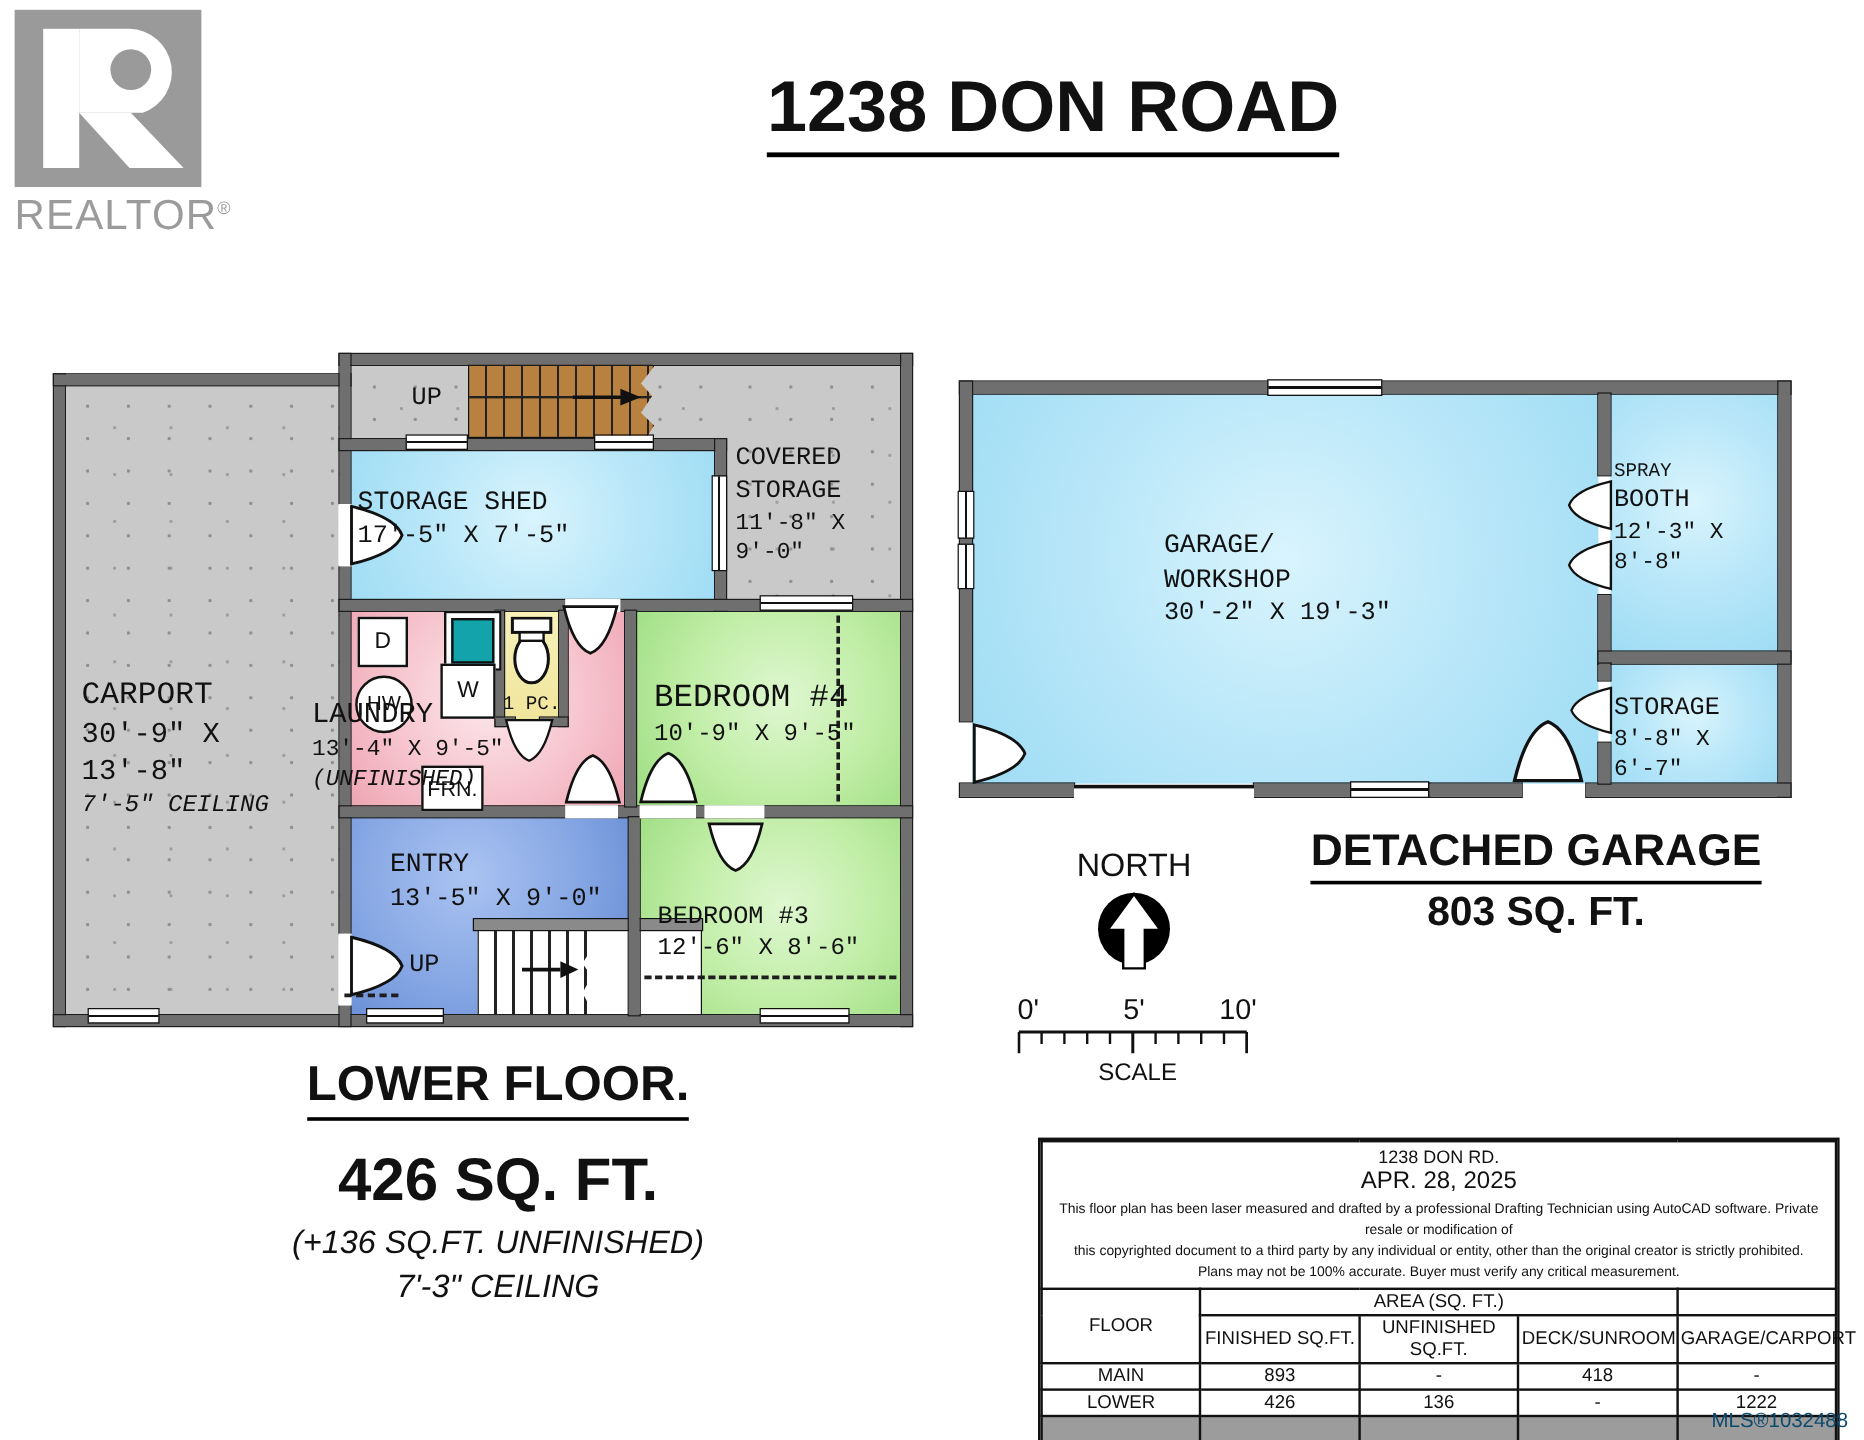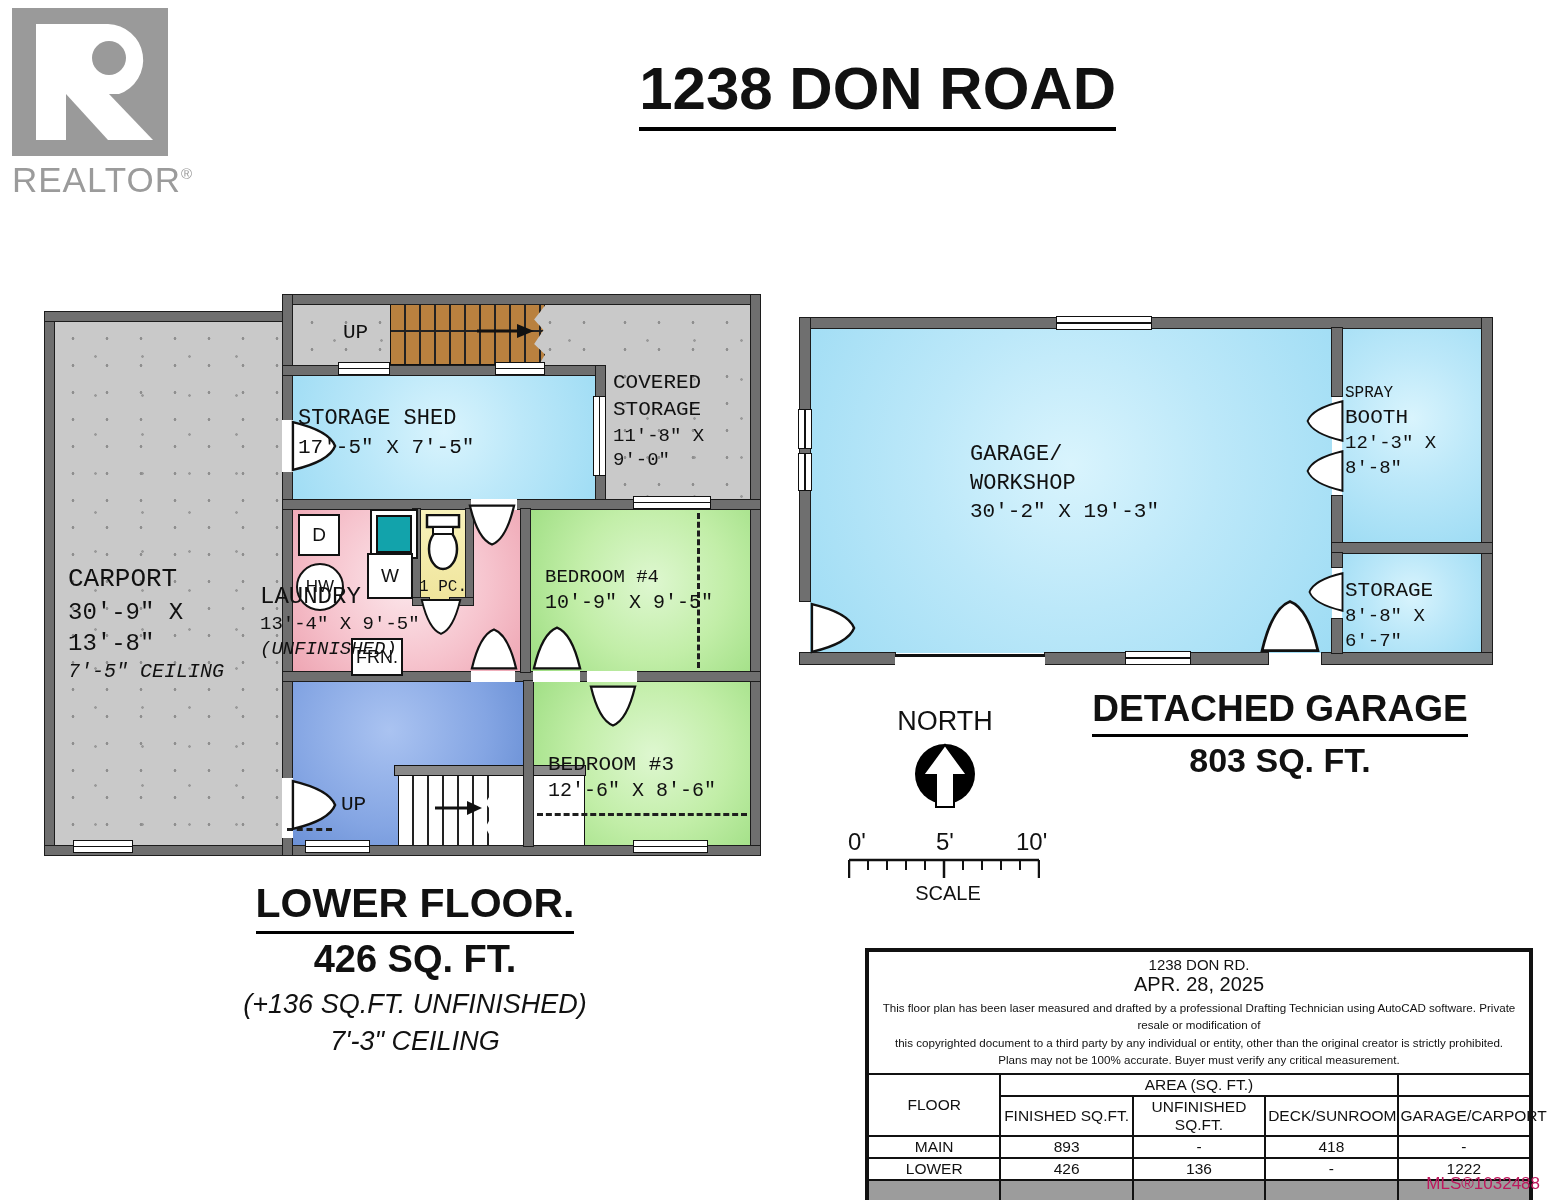"BEDROOM #4" div { font-size: 19px -> 27px }
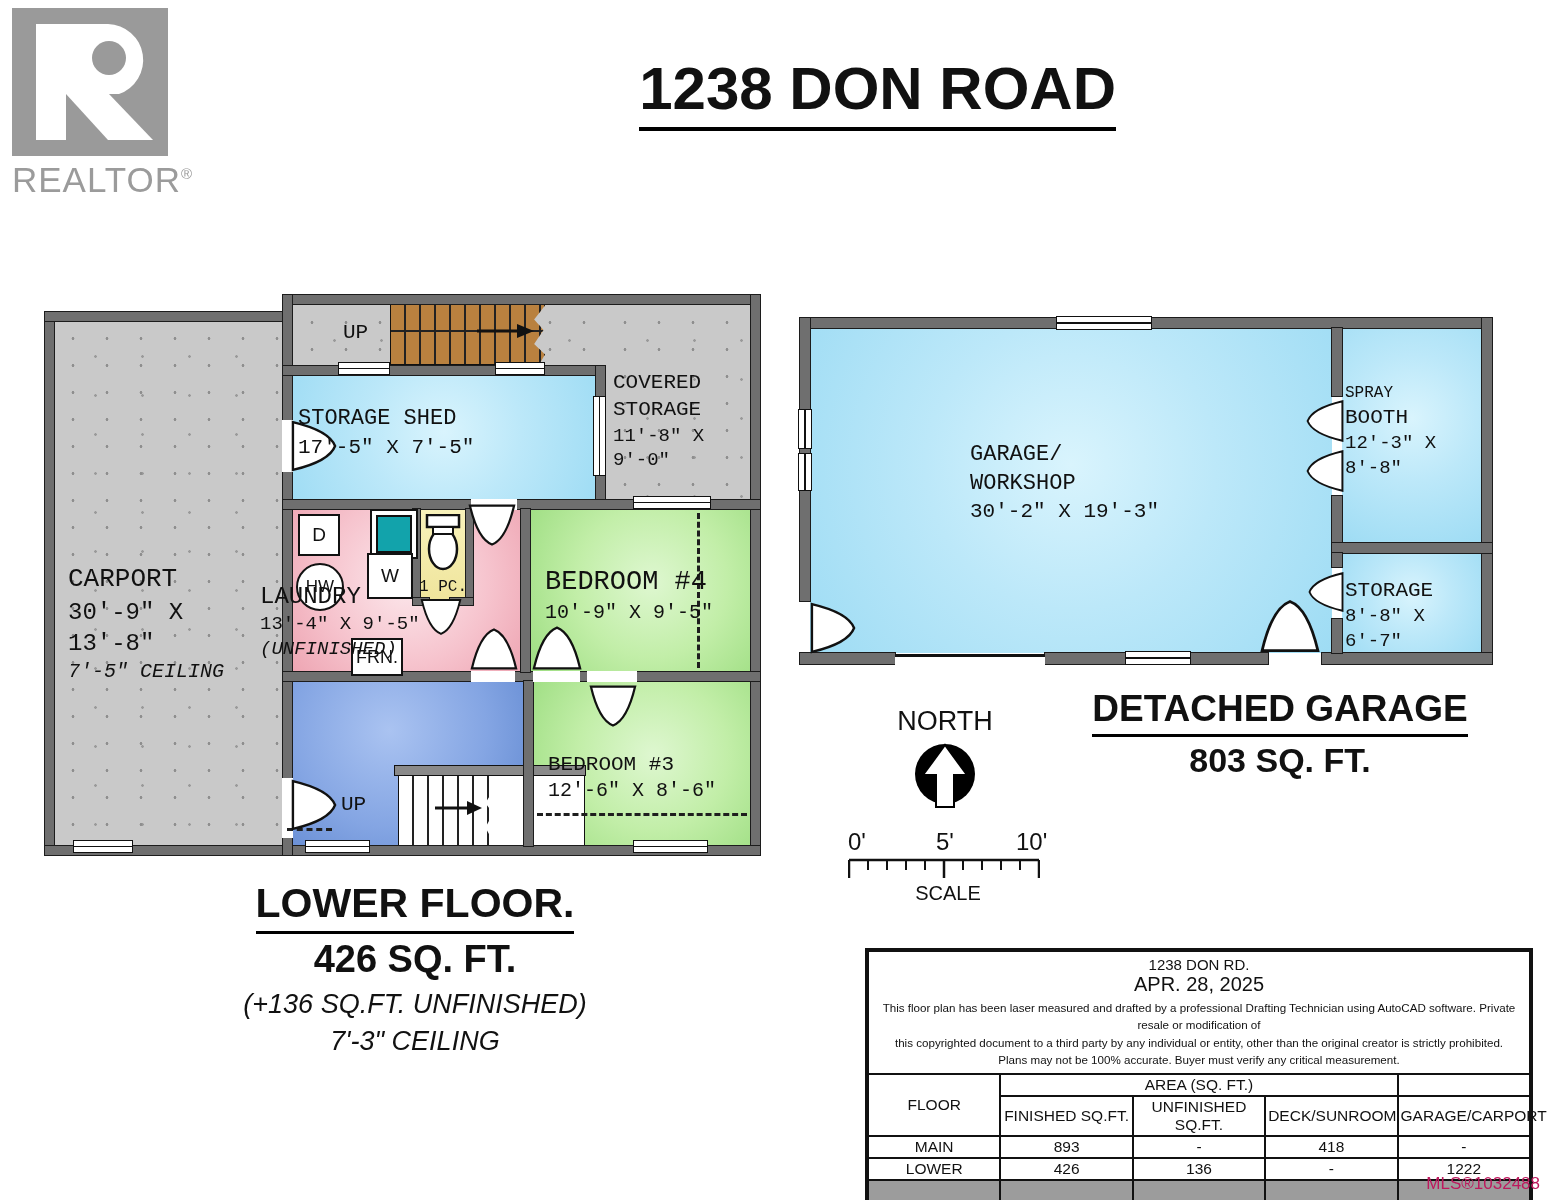"ENTRY" div.rlabel { html: none -> <div> <div>ENTRY</div> <div>13'-5" X 9'-0"</div> </div> }
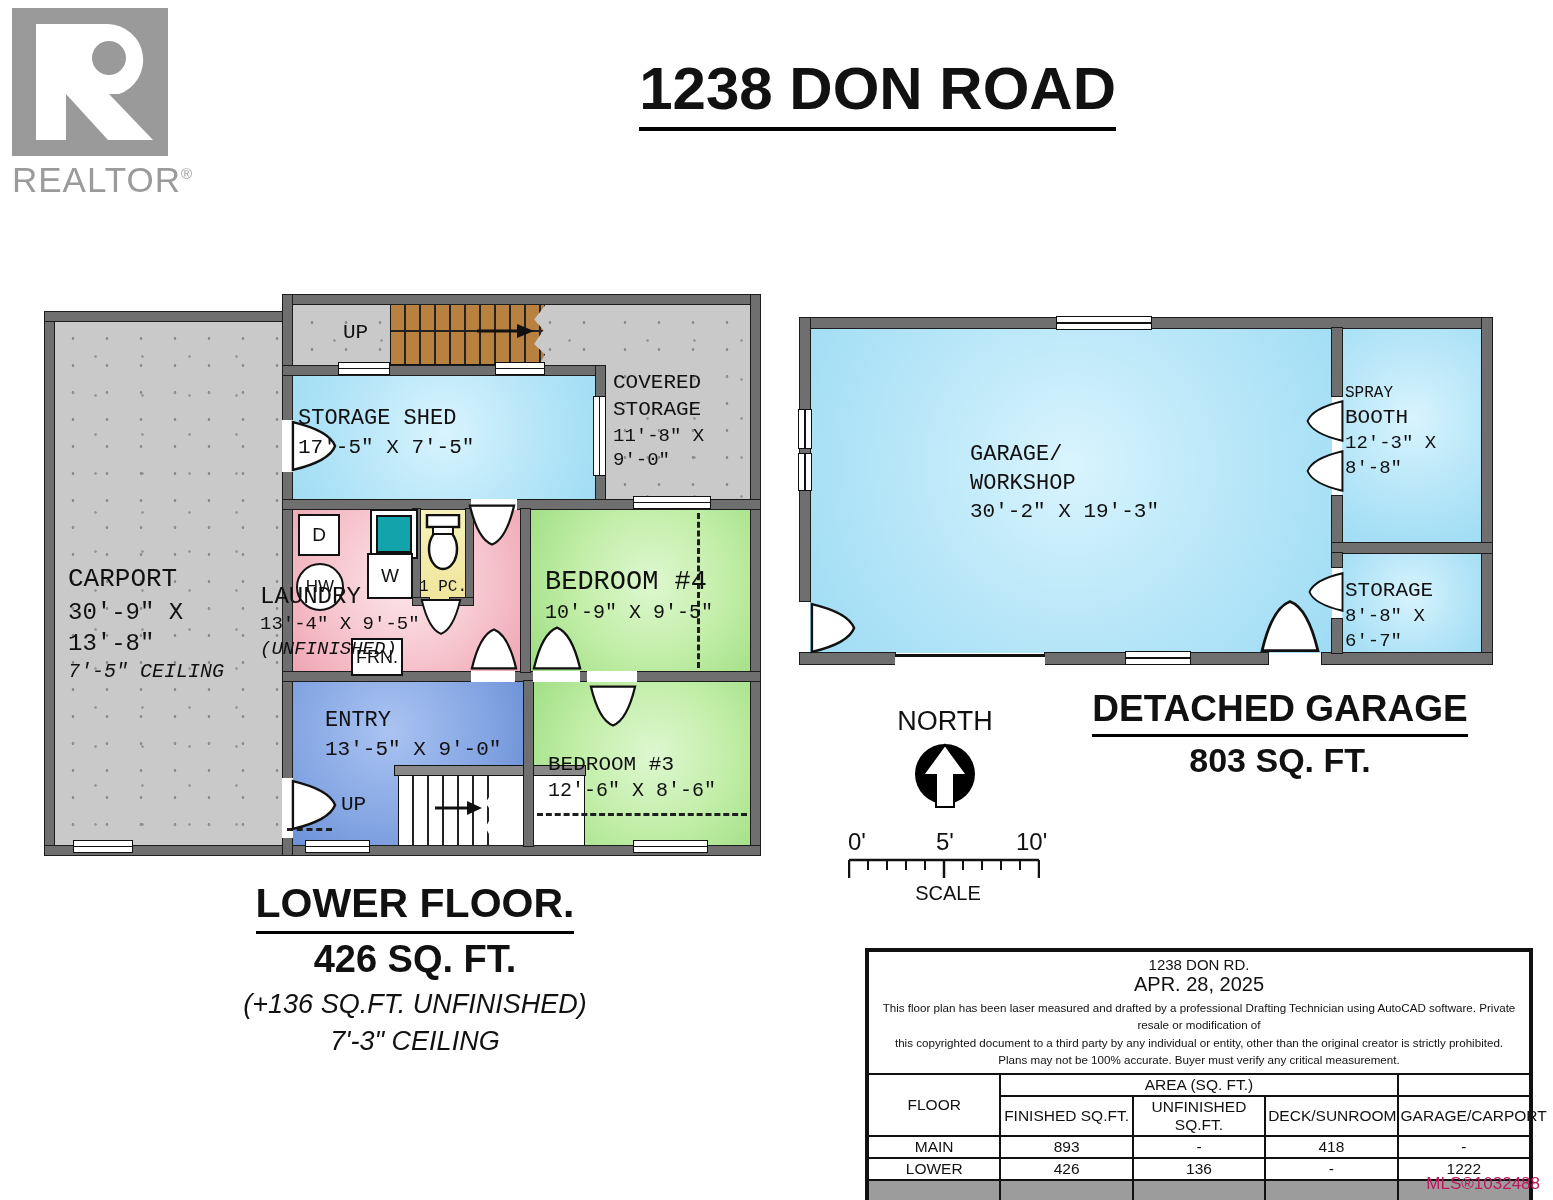"426 SQ. FT." div { font-size: 38px -> 50px; margin-top: 4px -> 20px }
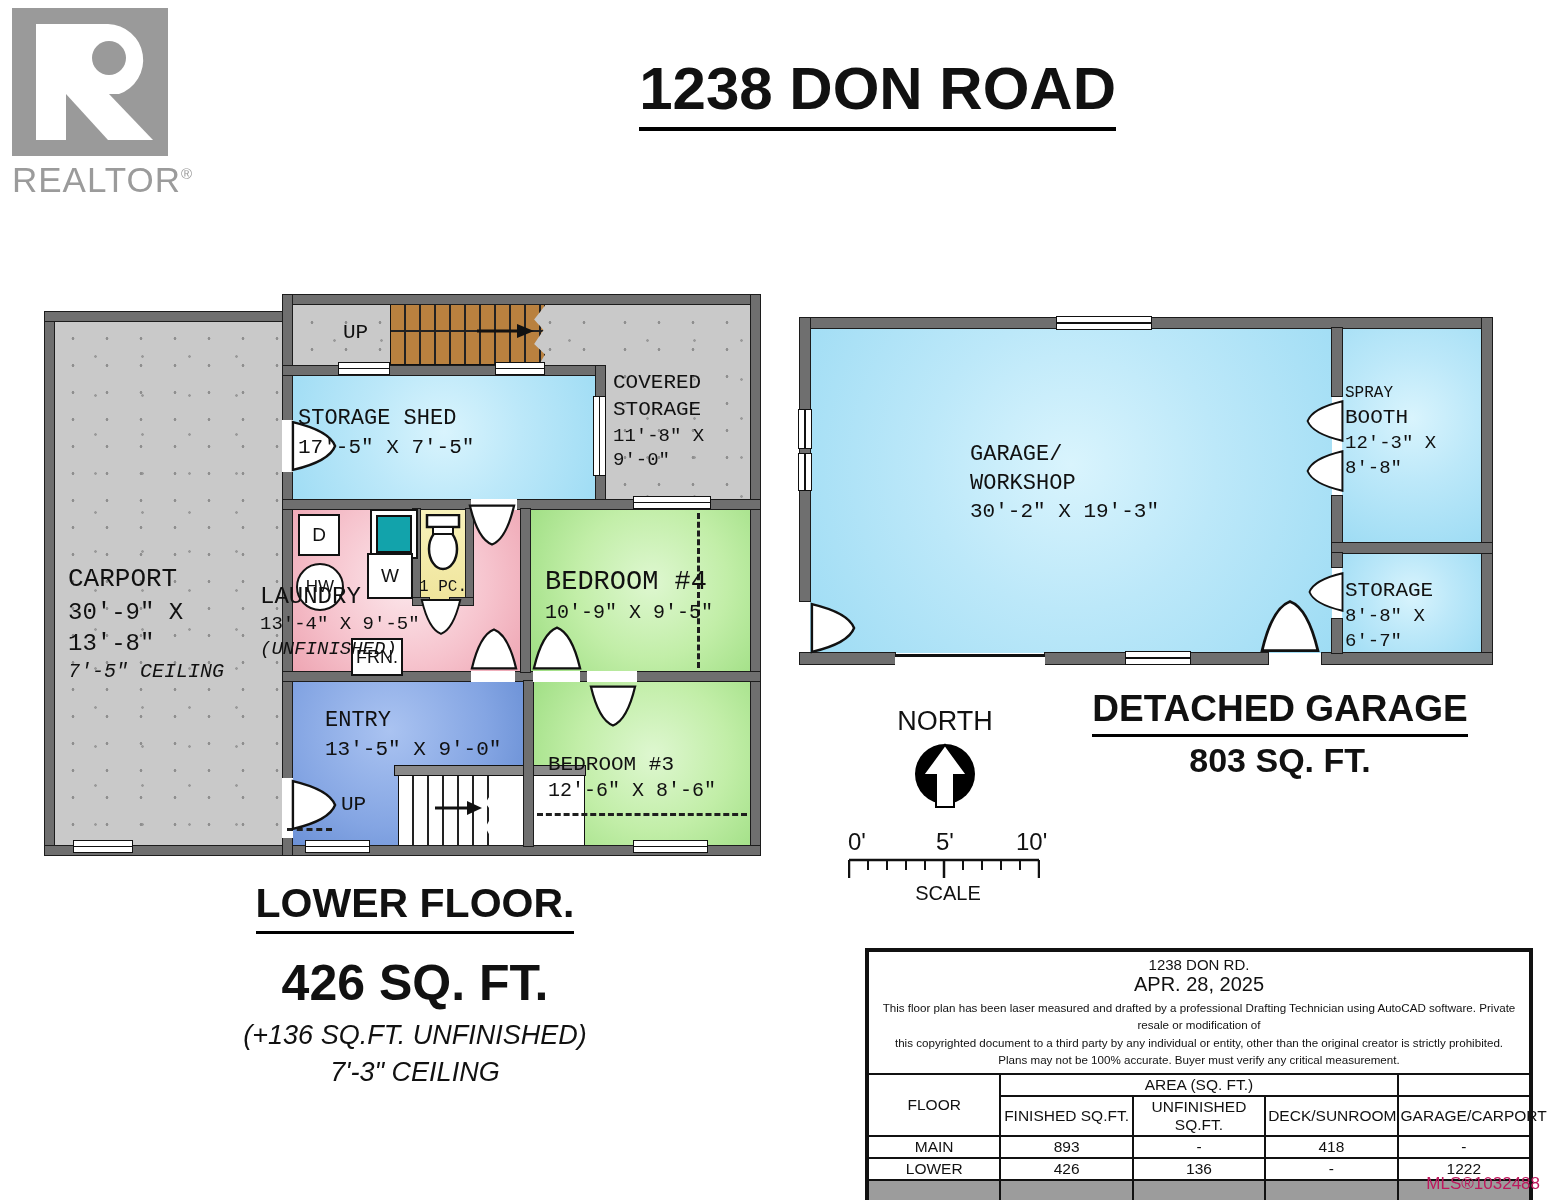"MLS®1032488" .gray { color: #be185d -> #0c4a6e }
